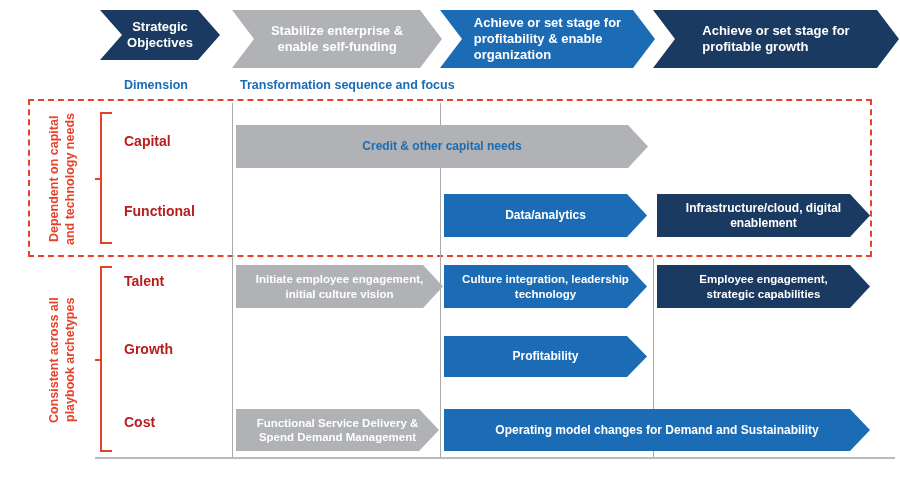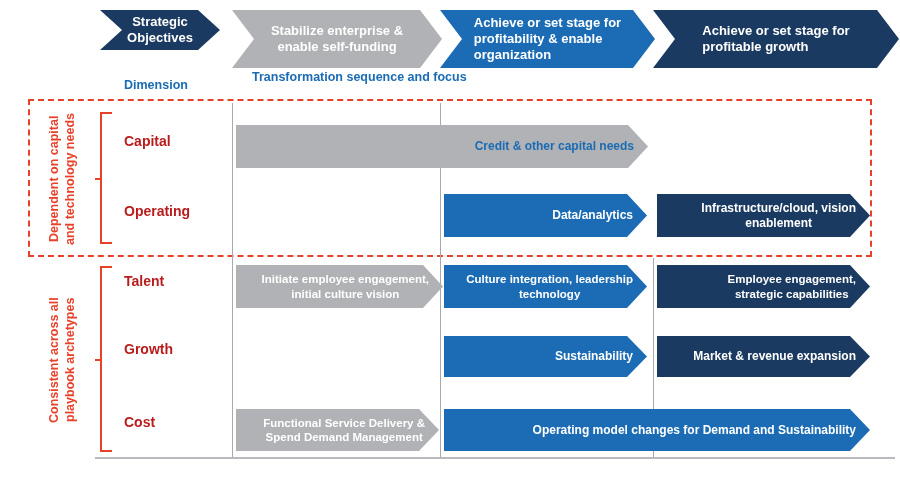"Strategic" div.chev { height: 40px -> 50px }
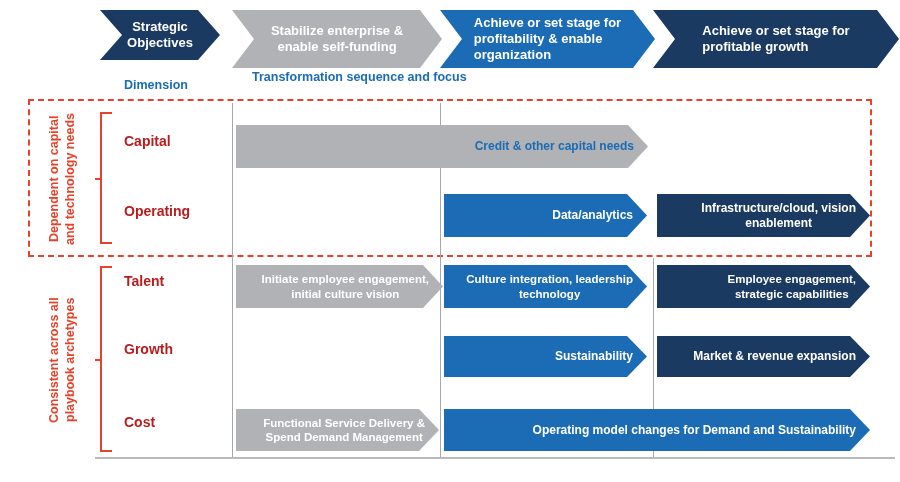"Transformation sequence and focus" div.collabel { margin-left: 12px -> none; top: 70px -> 78px }
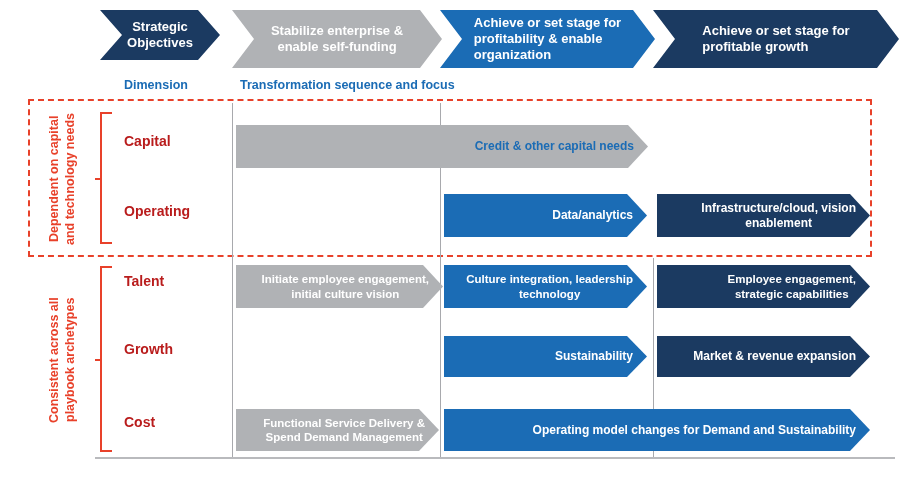"Credit & other capital needs" .chev.arrow { justify-content: flex-end -> none }
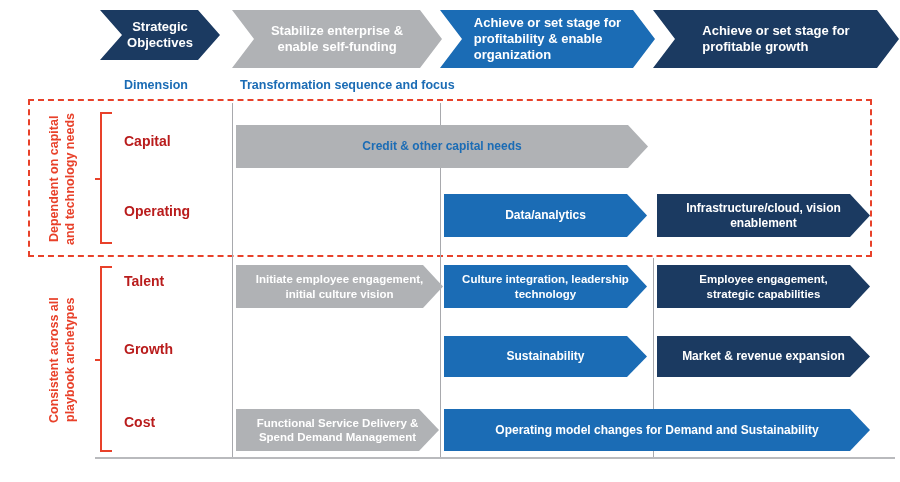"Operating" div.rowlabel { text: Operating -> Functional }
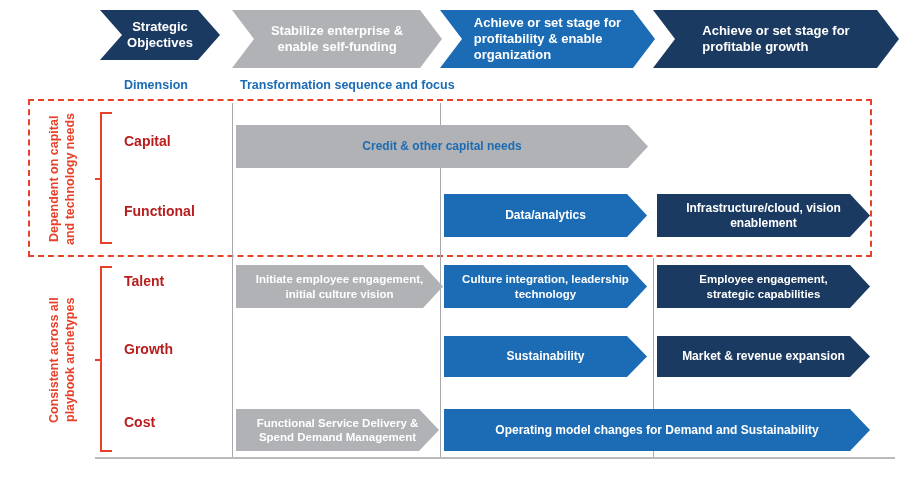"Infrastructure/cloud, vision" span { text: vision -> digital }
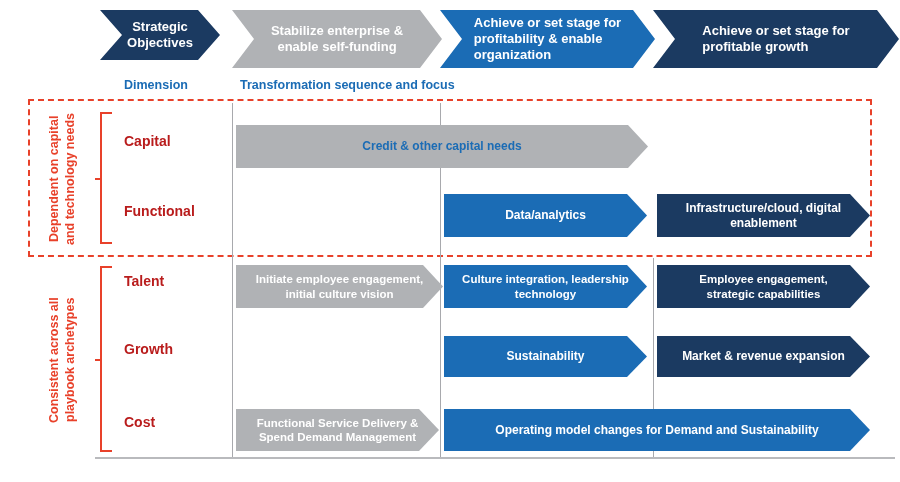"Sustainability" span { text: Sustainability -> Profitability }
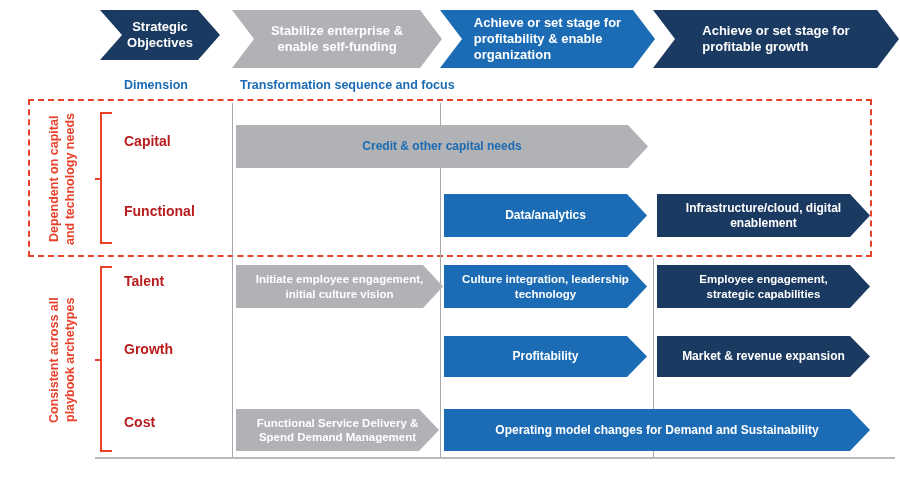"Market & revenue expansion" div.chev { html: <div> <span>Market &amp; revenue expansion</span> </div> -> none }
